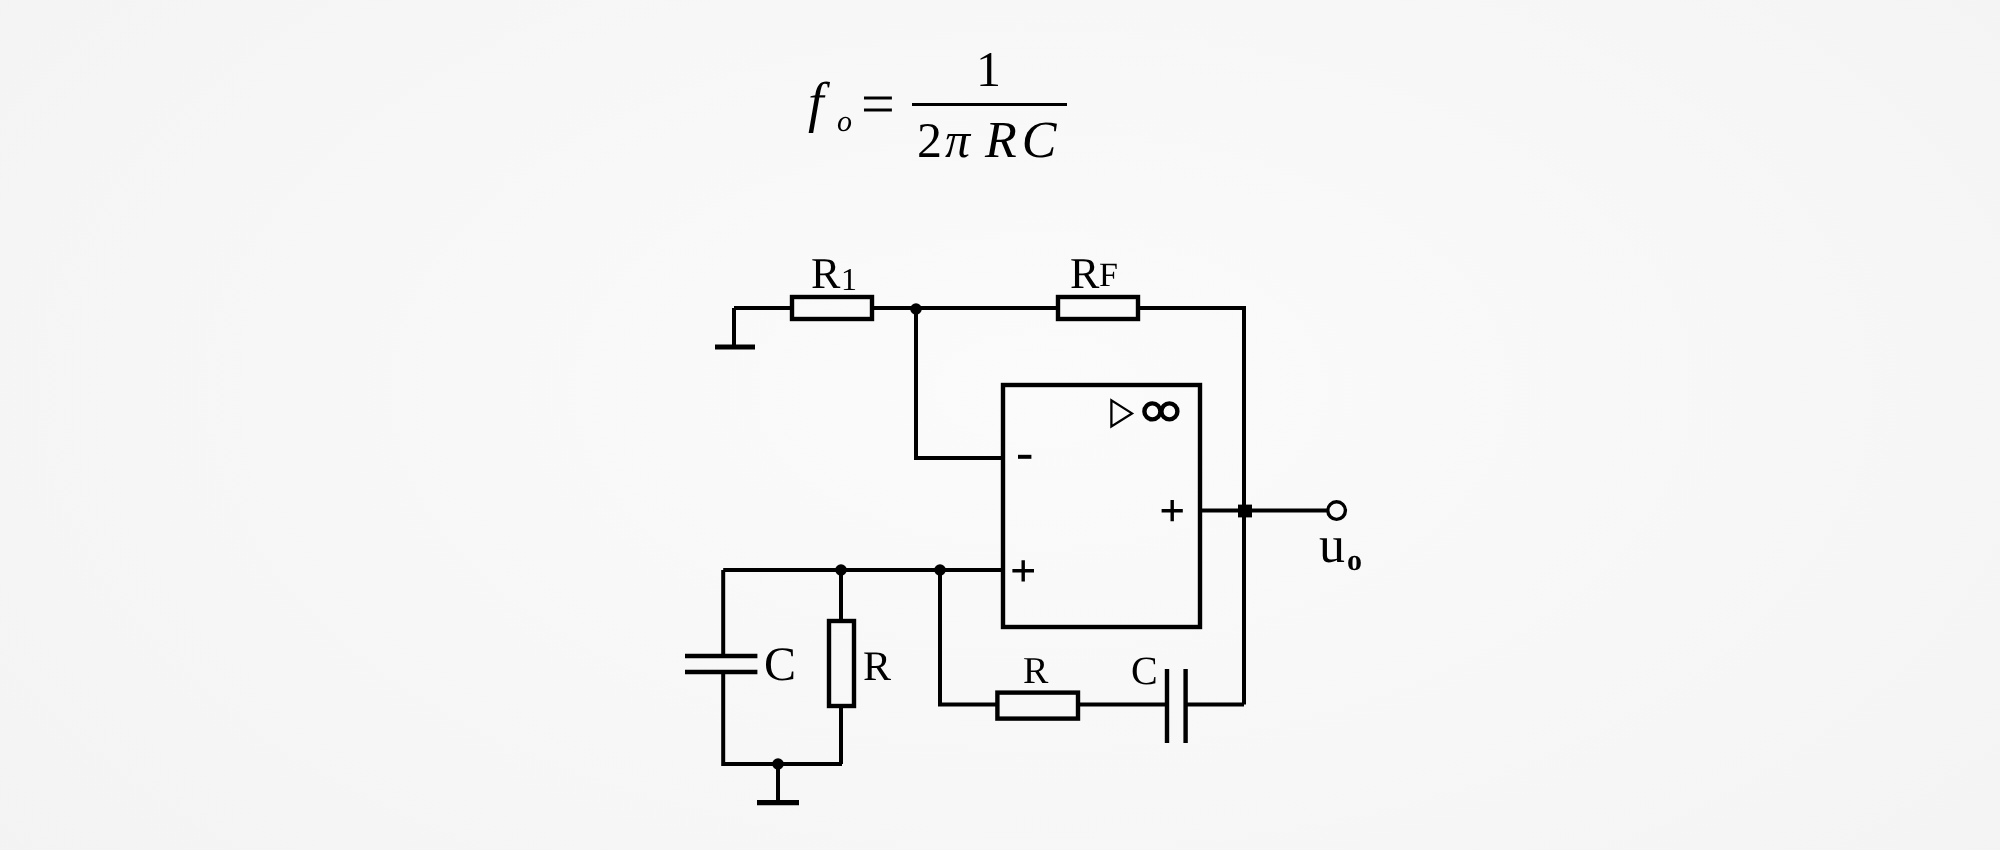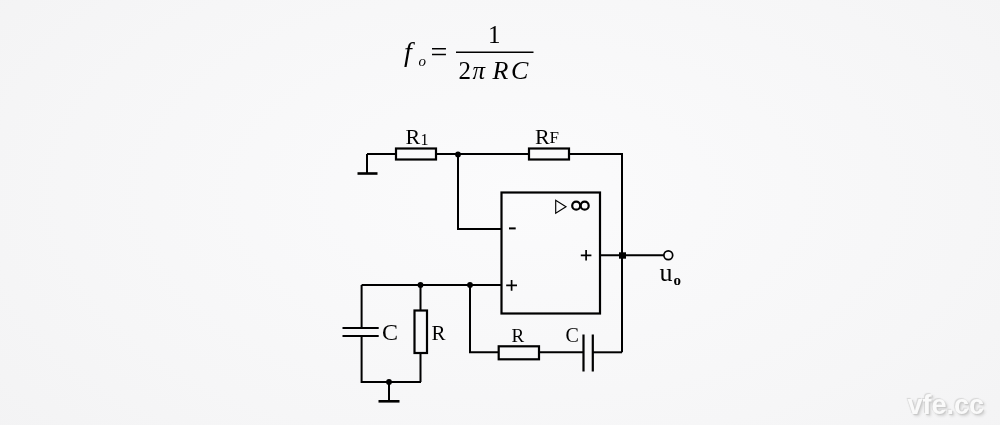"vfe.cc" div.wm { html: <div>vfe.cc</div> -> none }
